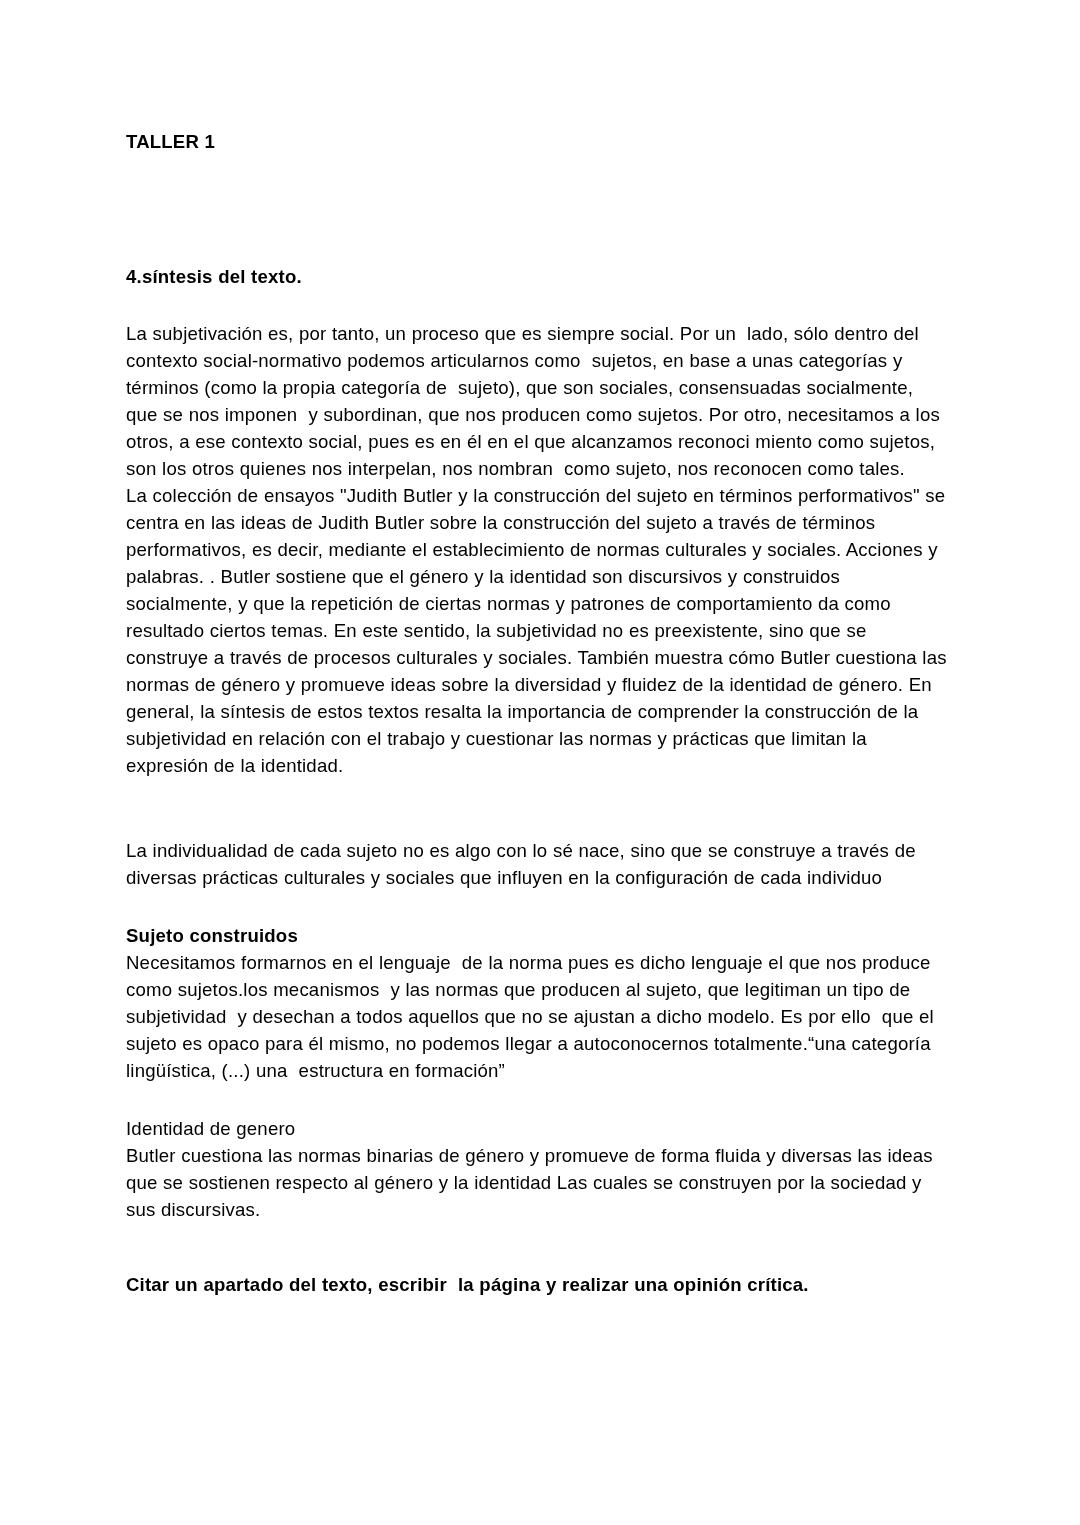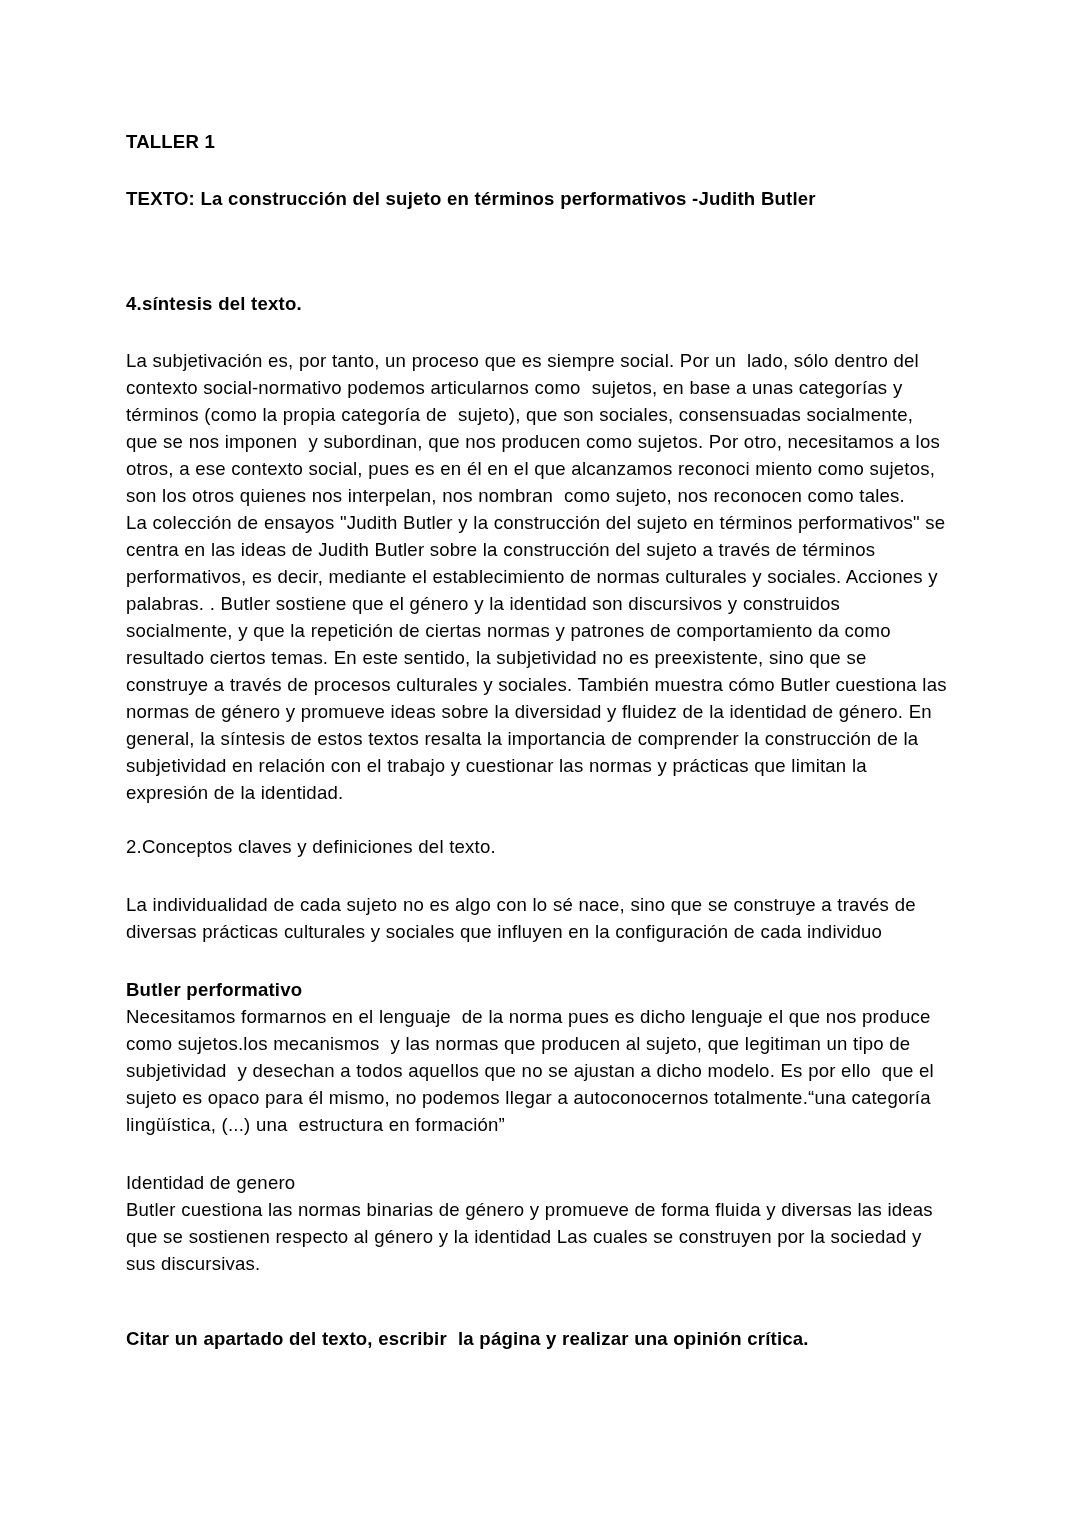"TEXTO: La construcción del sujeto" p.line { html: <p>TEXTO: La construcción del sujeto en términos performativos -Judith Butler</p> -> none }
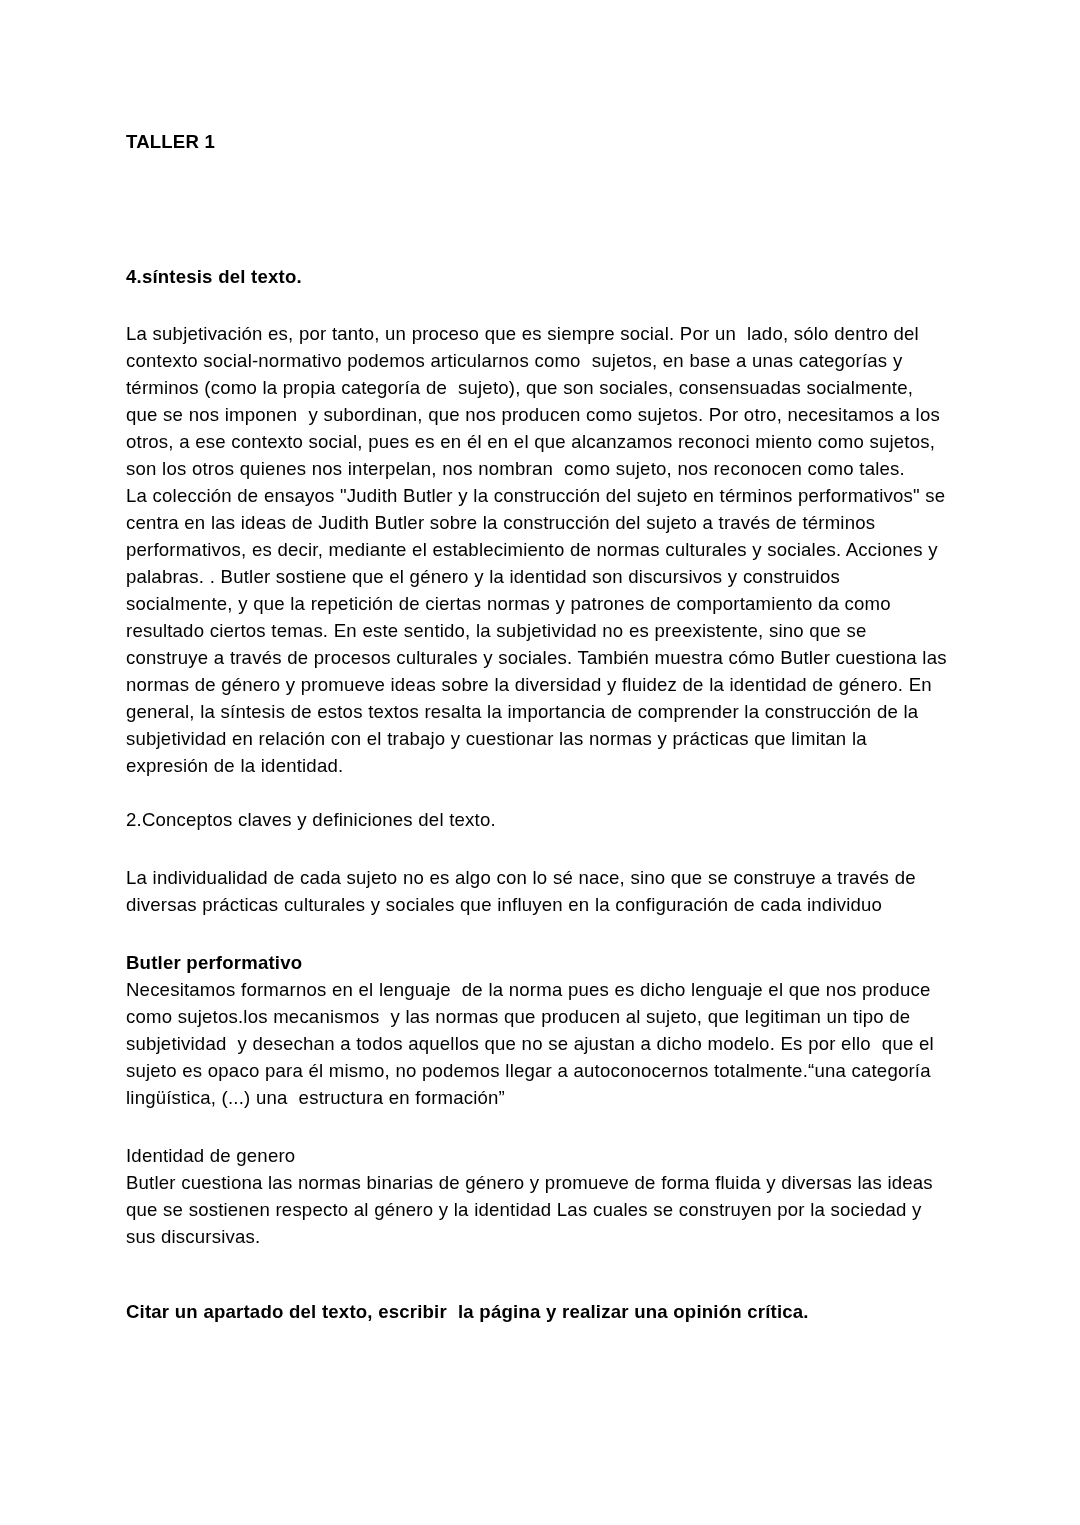"2.Conceptos claves y definiciones del" p.line { html: <p>2.Conceptos claves y definiciones del texto.</p> -> none }
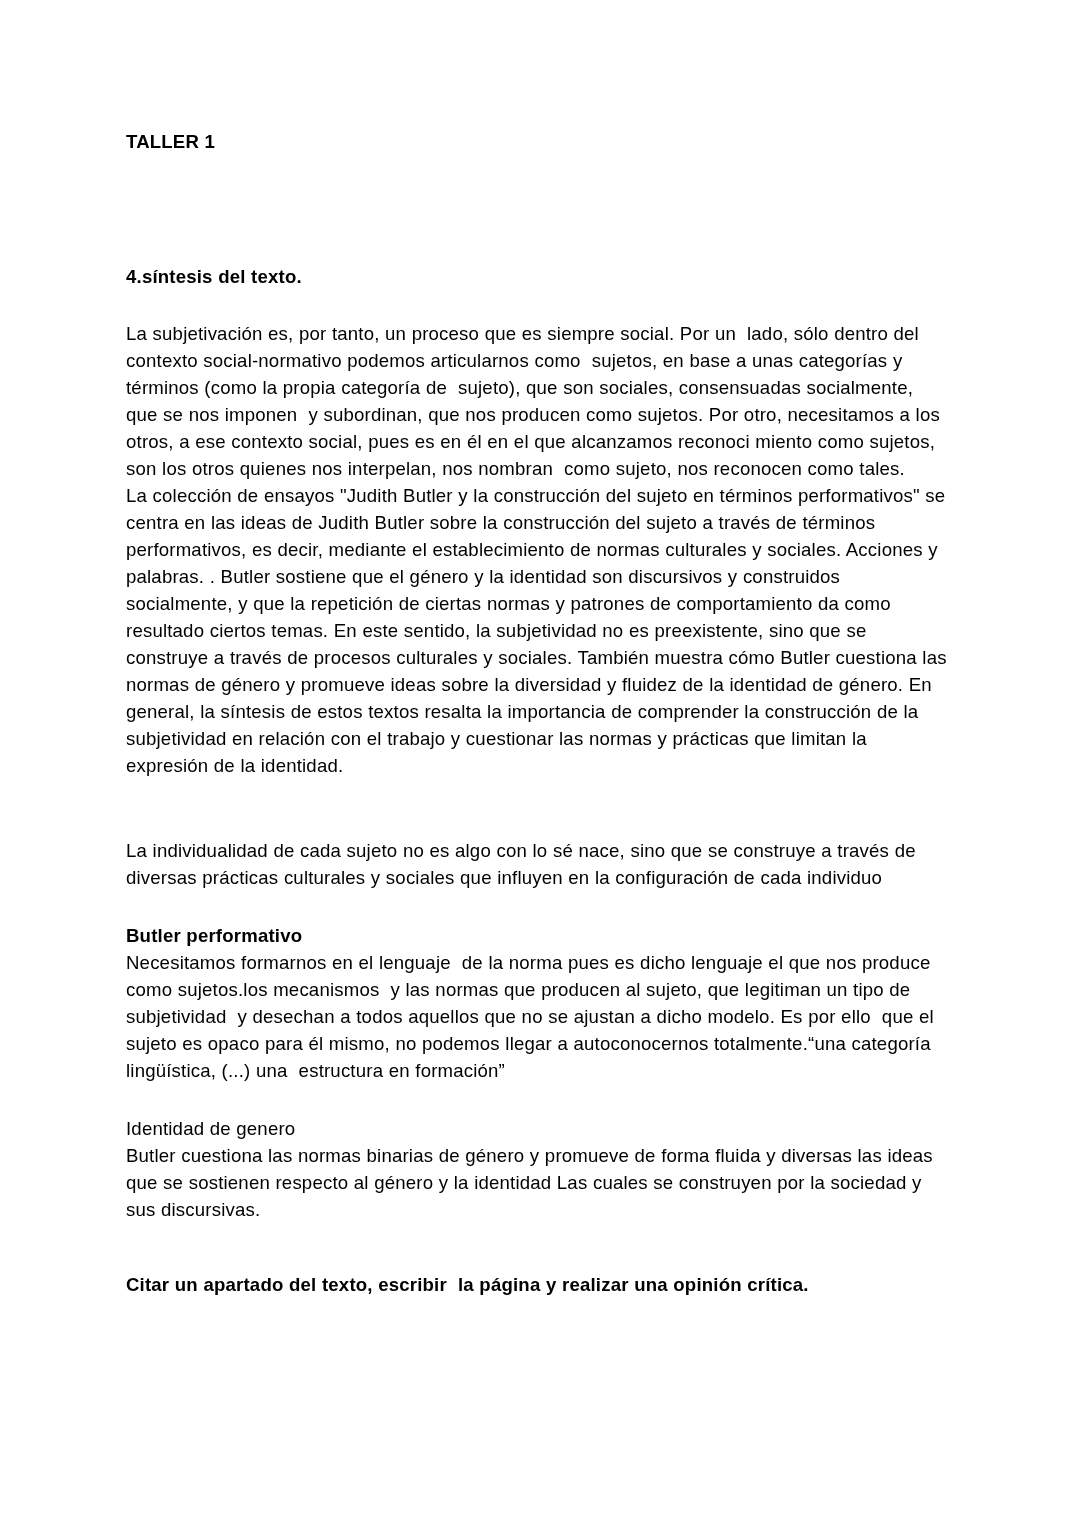"Butler performativo" p.line { text: Butler performativo -> Sujeto construidos }
